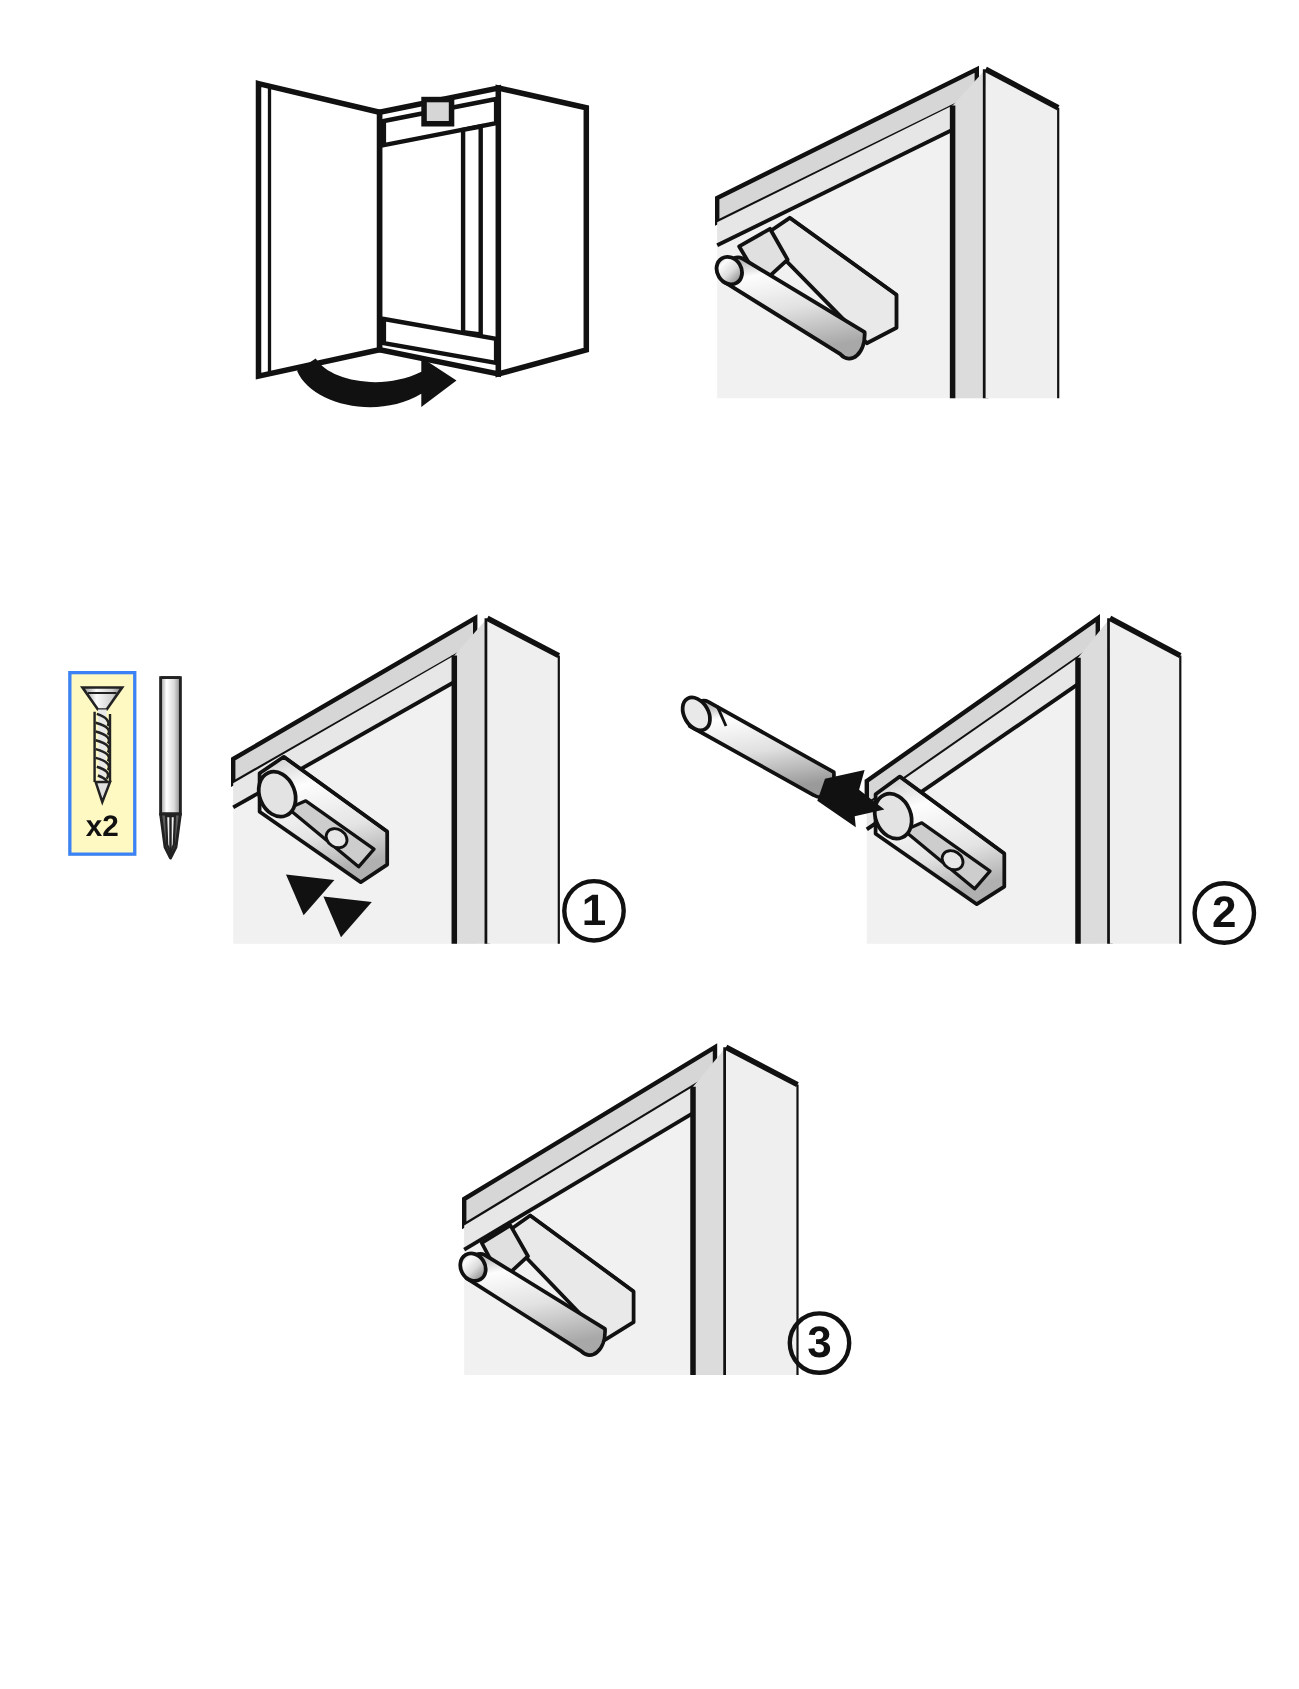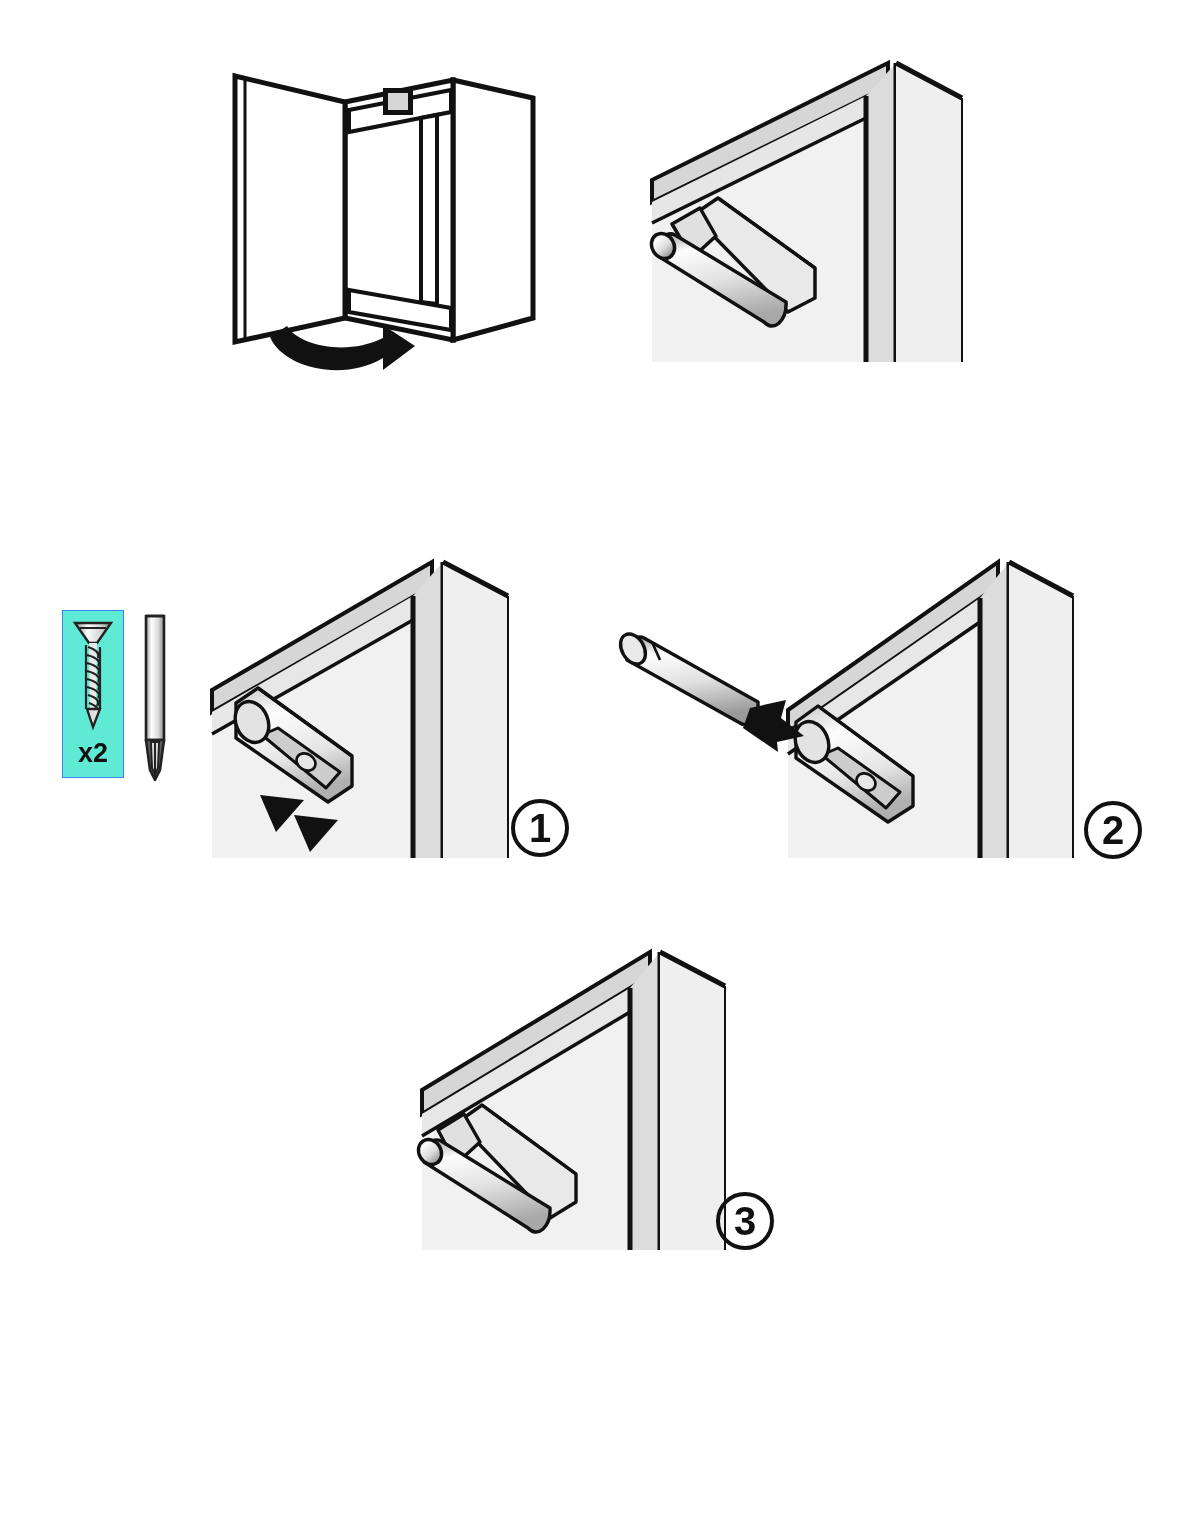"x2" .parts-box { background: #5eead4 -> #fef9c3; border: 1px solid #3b82f6 -> 3px solid #3b82f6 }
